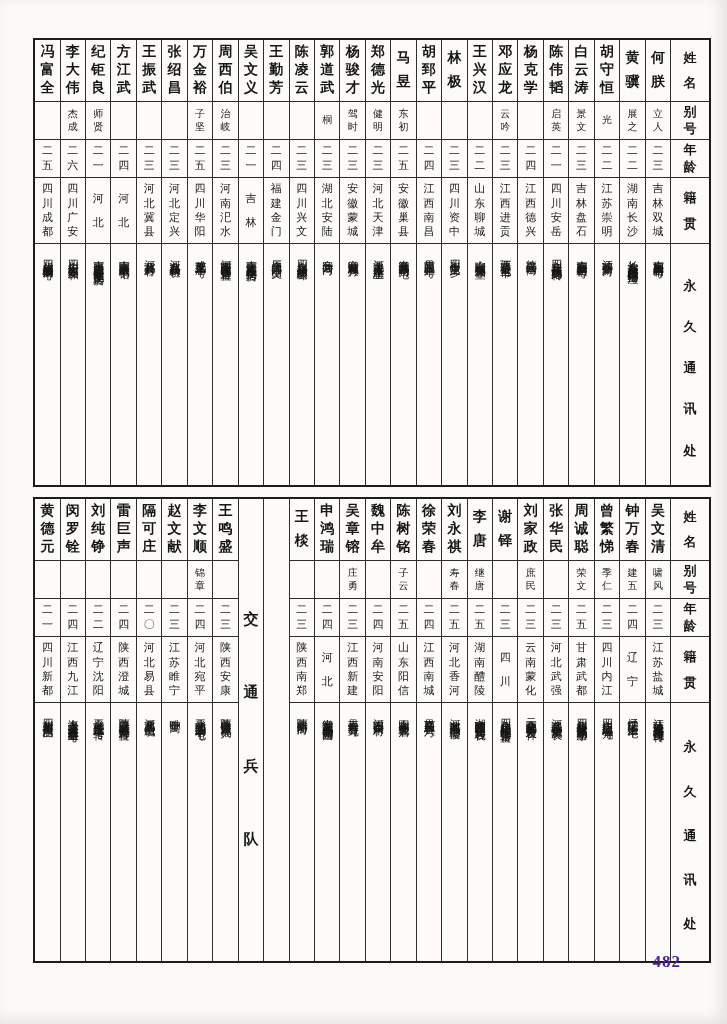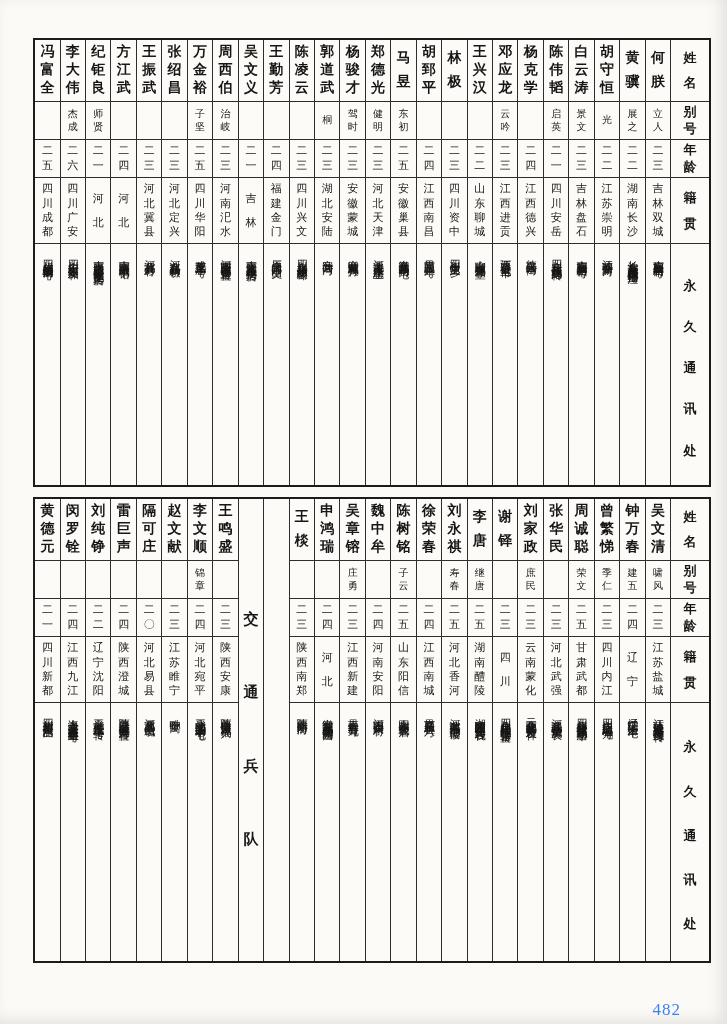"482" .page-number { color: #3b82f6 -> #4c1d95; font-weight: none -> bold; top: 1000px -> 952px }
